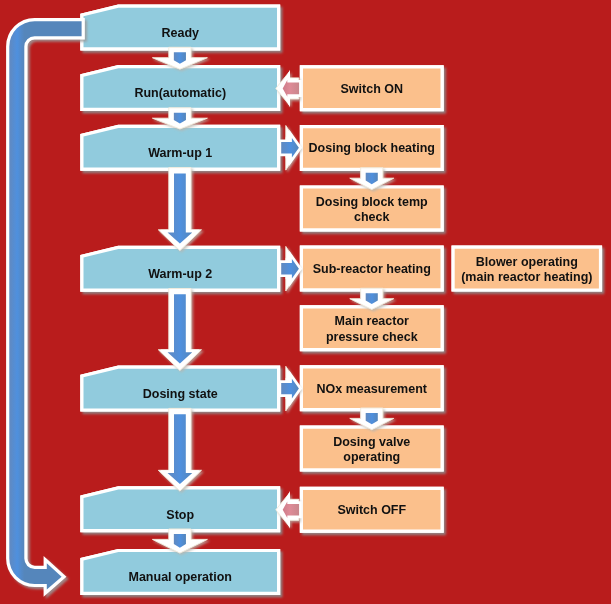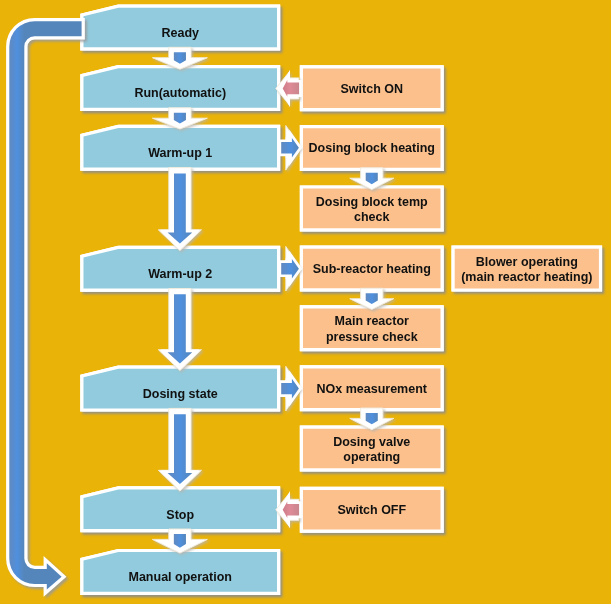"Ready" #stage { background: #eab308 -> #b91c1c }
